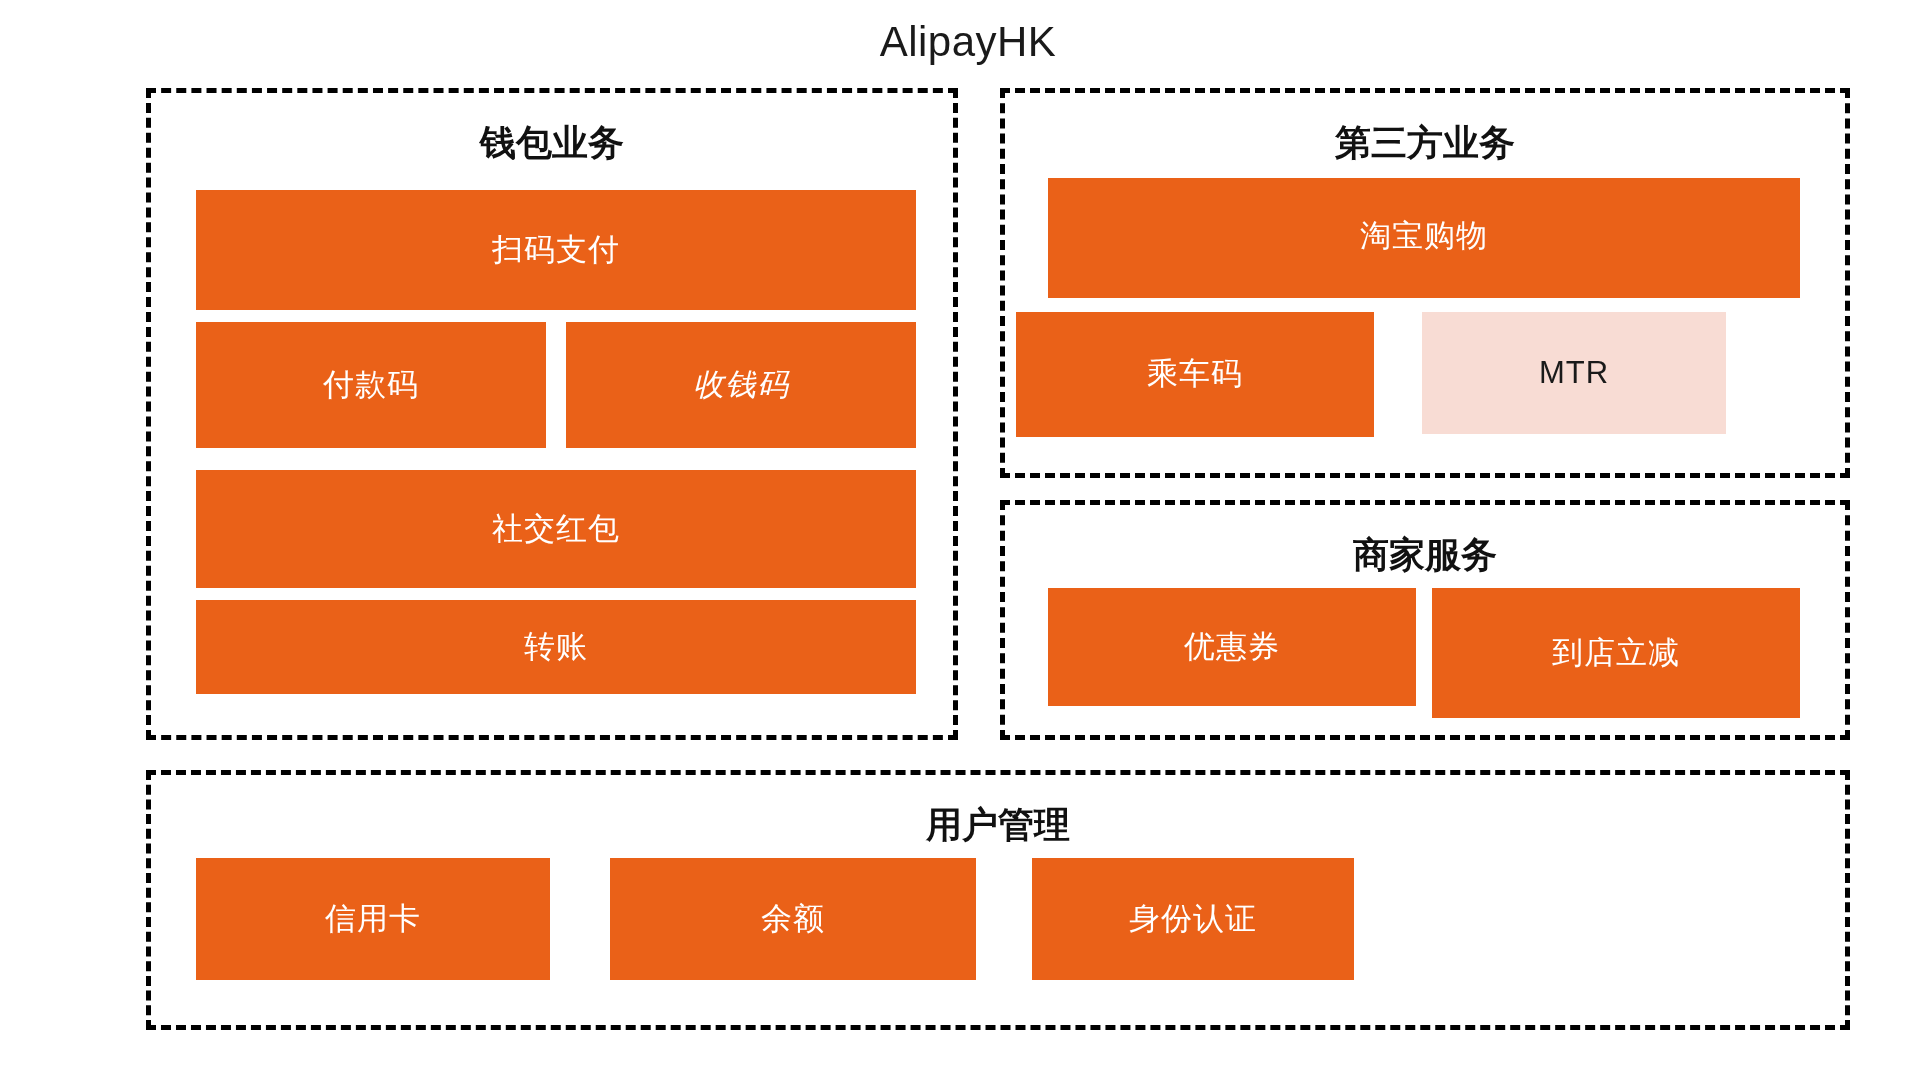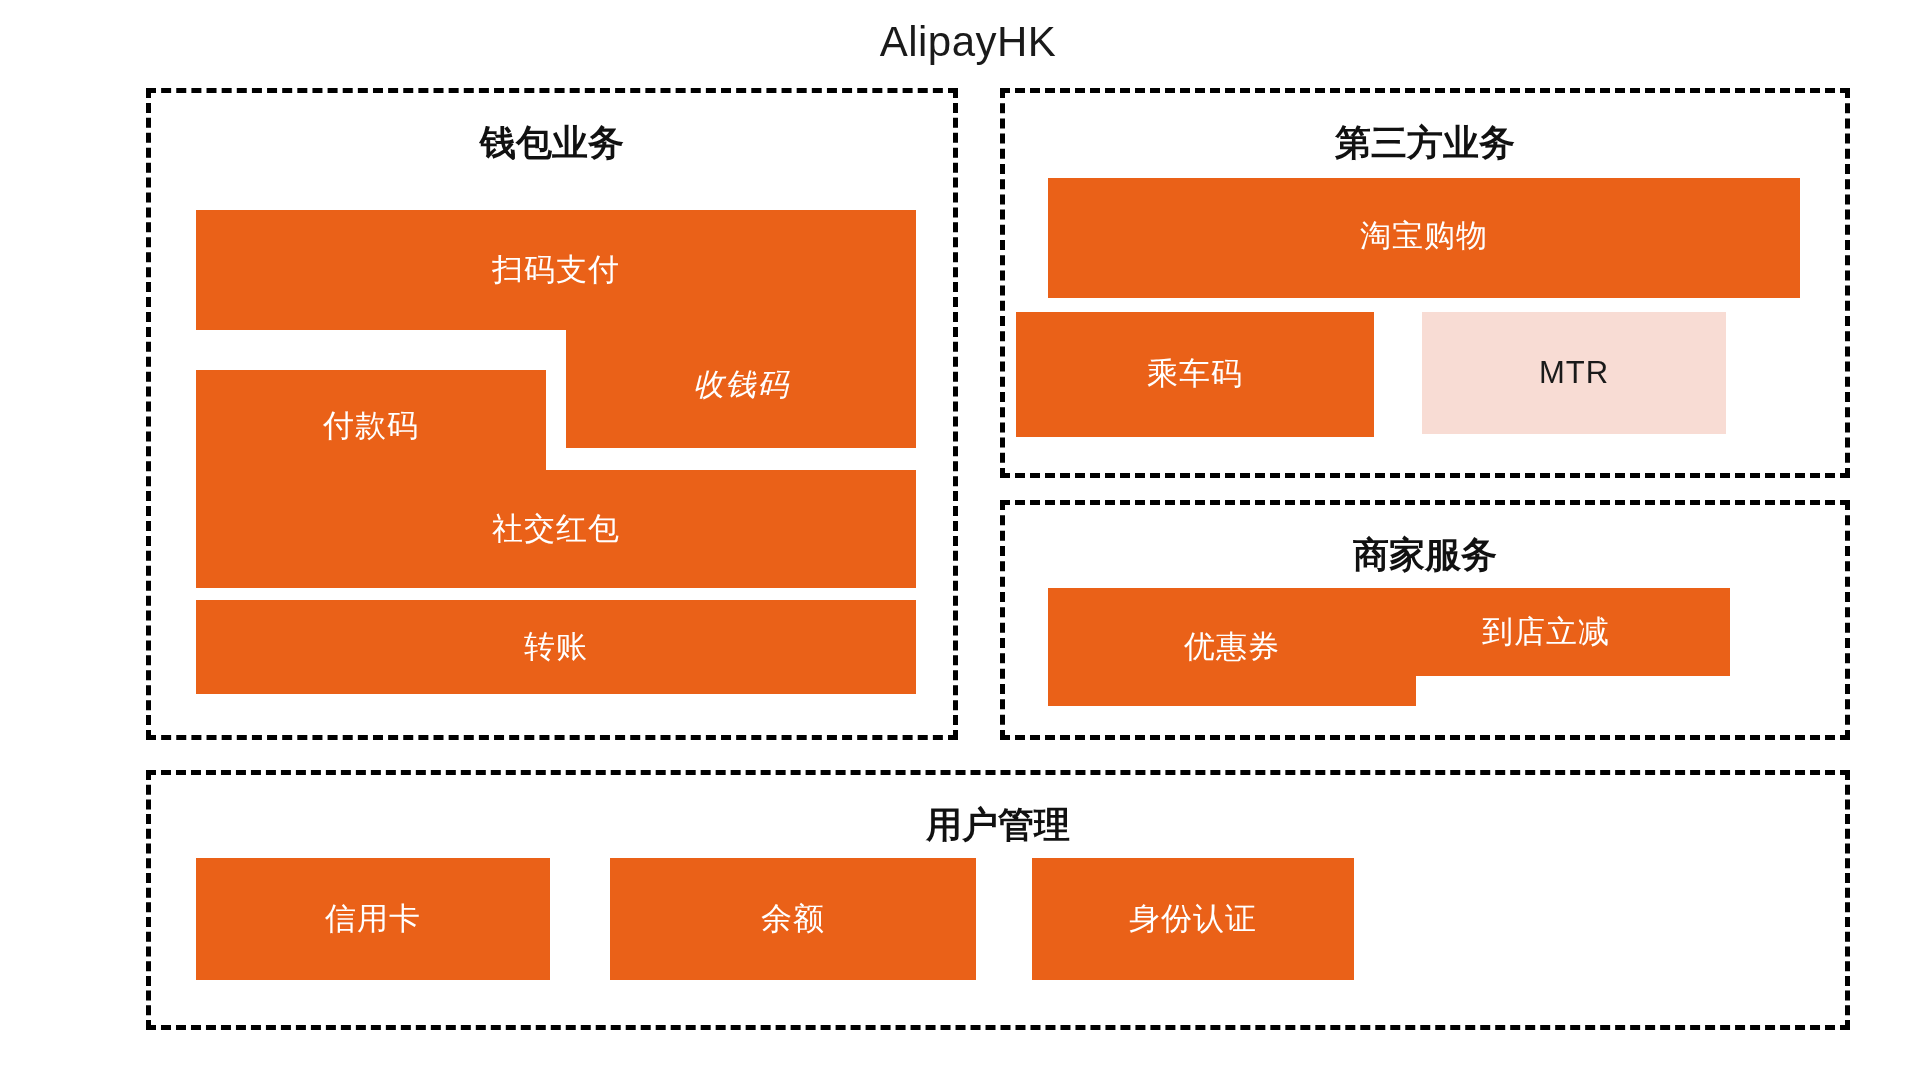"扫码支付" #box-scan-pay { margin-top: 20px -> none }
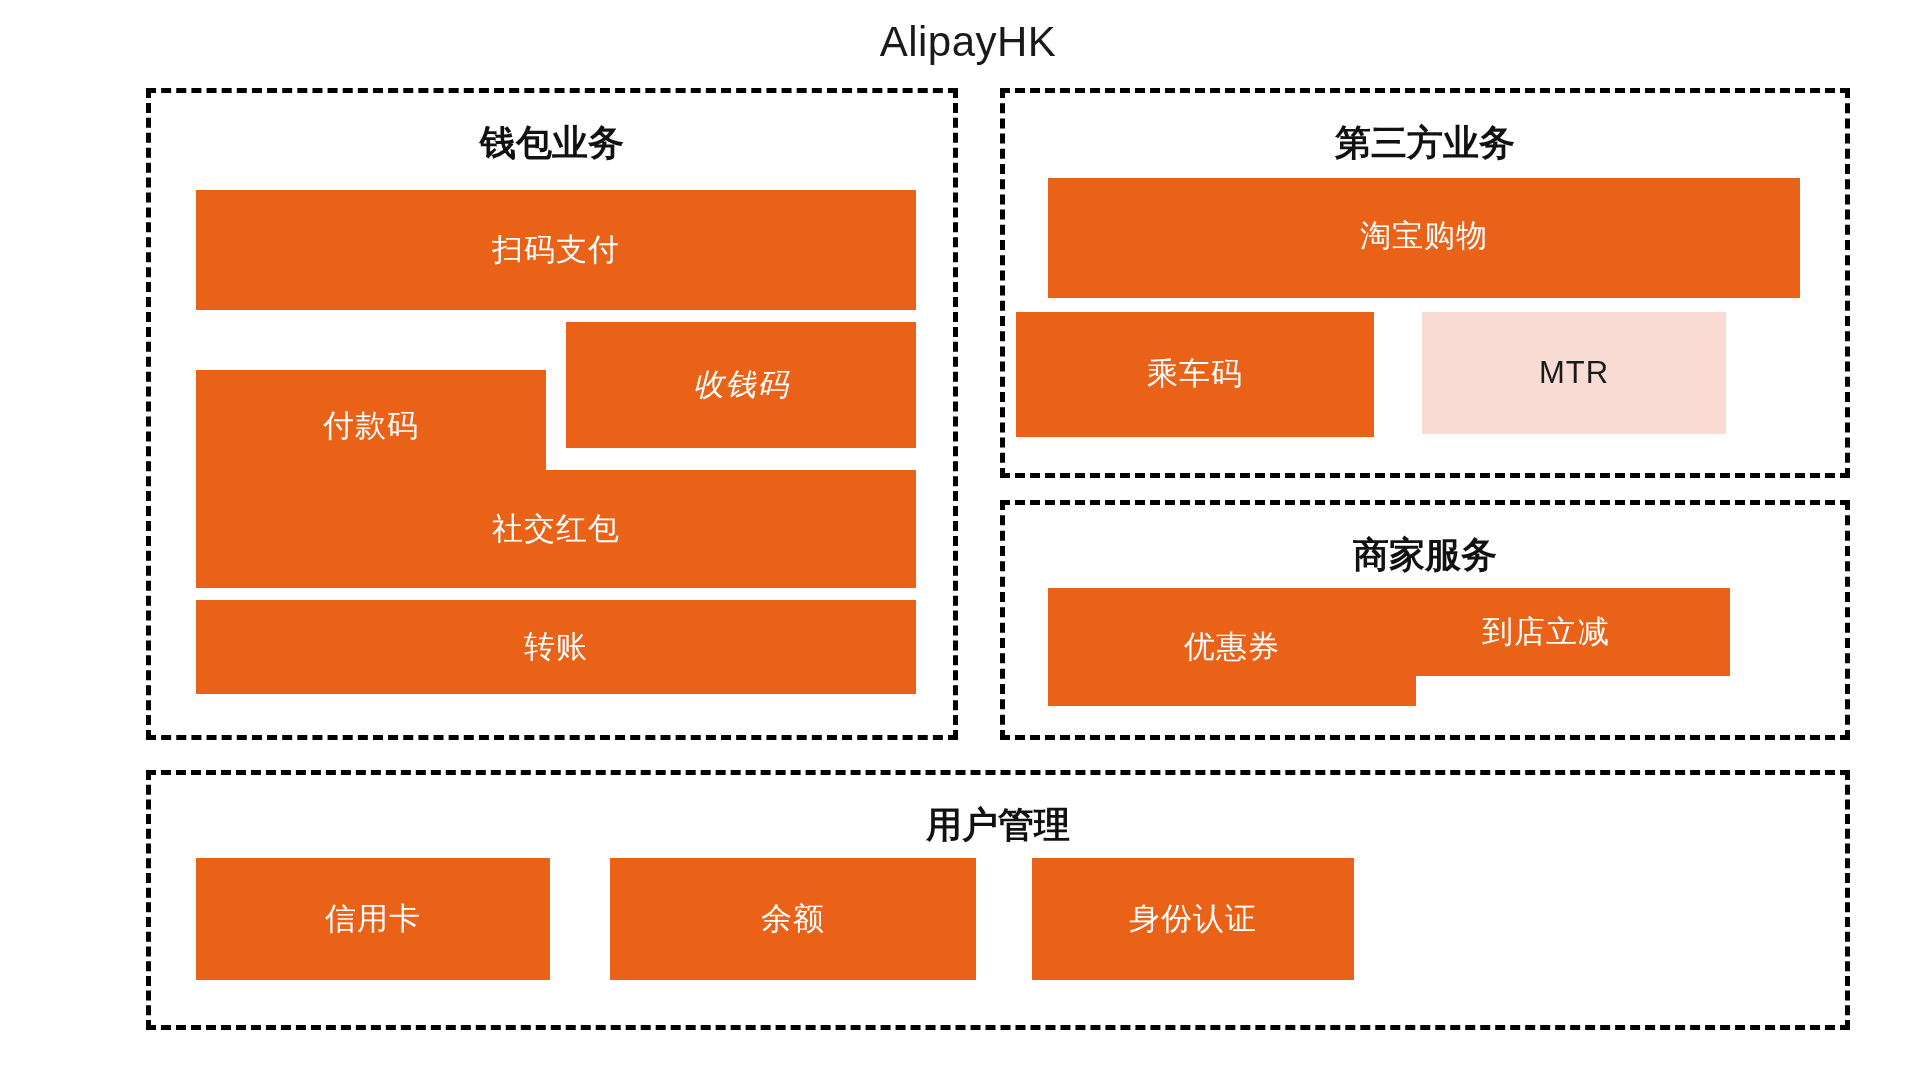"付款码" #box-payment-code { height: 112px -> 126px; margin-top: 48px -> none }
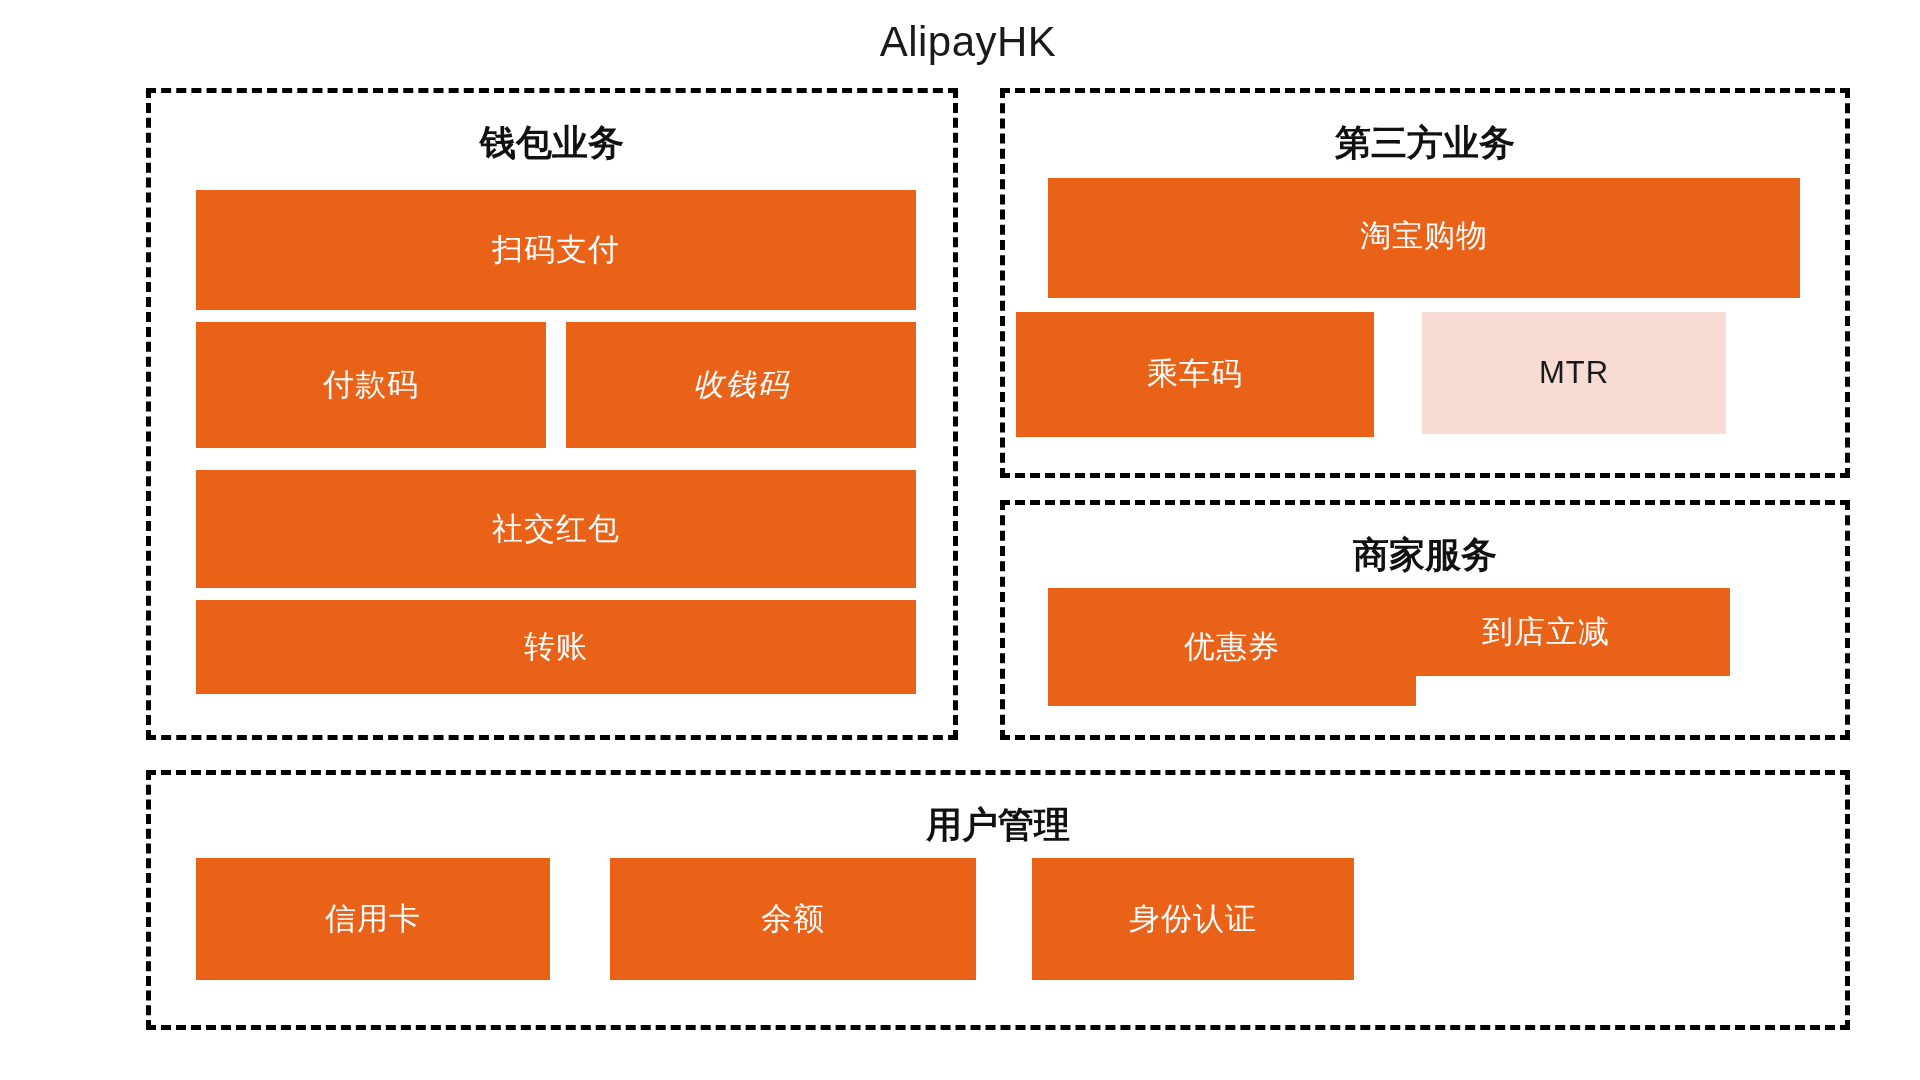"到店立减" #box-instant { height: 88px -> 130px; left: 1362px -> 1432px }
